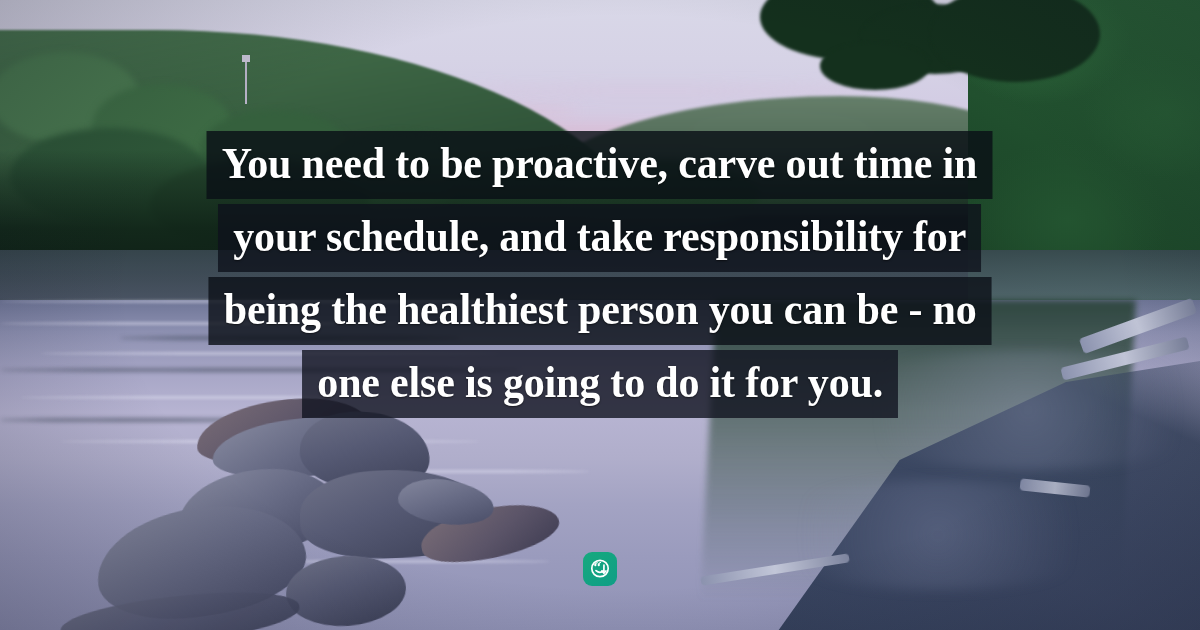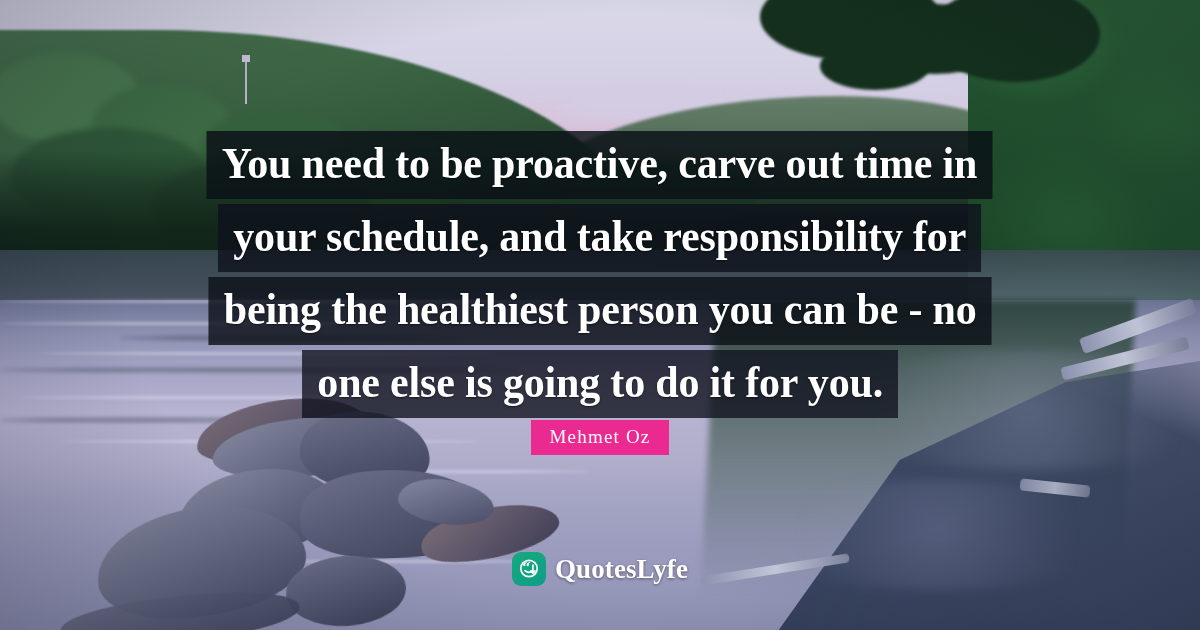"Mehmet Oz" div.author-wrap { html: <div> <span>Mehmet Oz</span> </div> -> none }
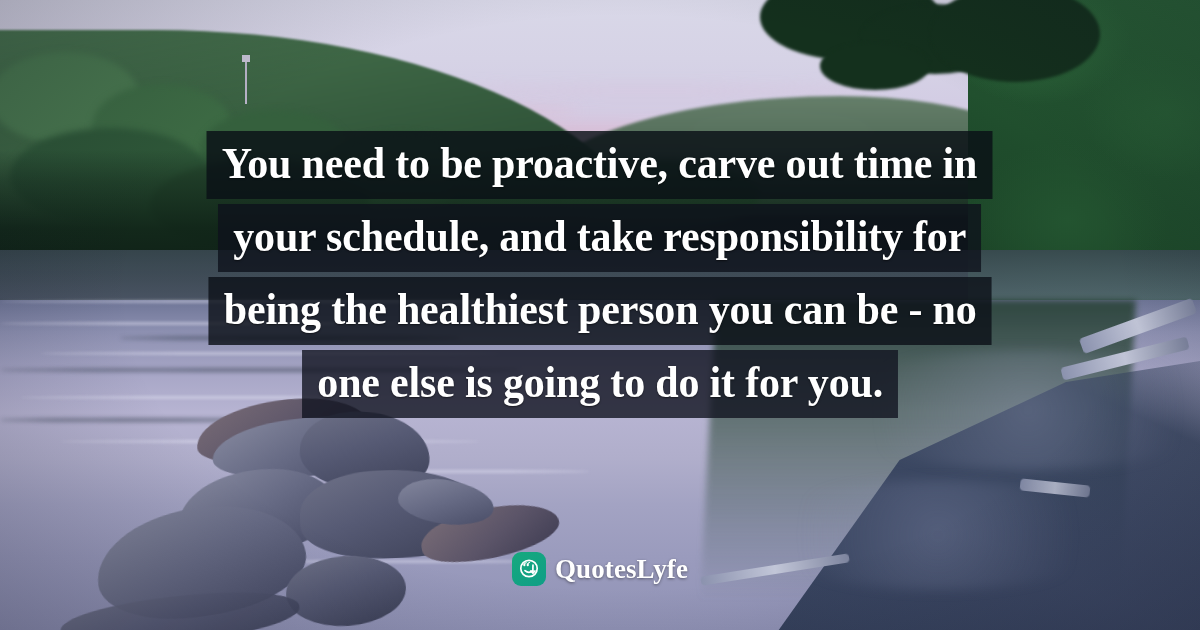"QuotesLyfe" span.brand-name { html: <span>QuotesLyfe</span> -> none }
